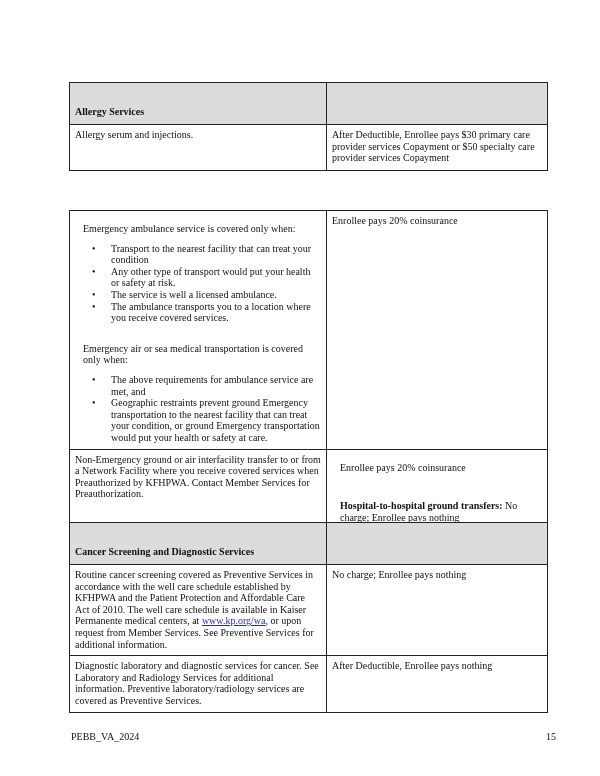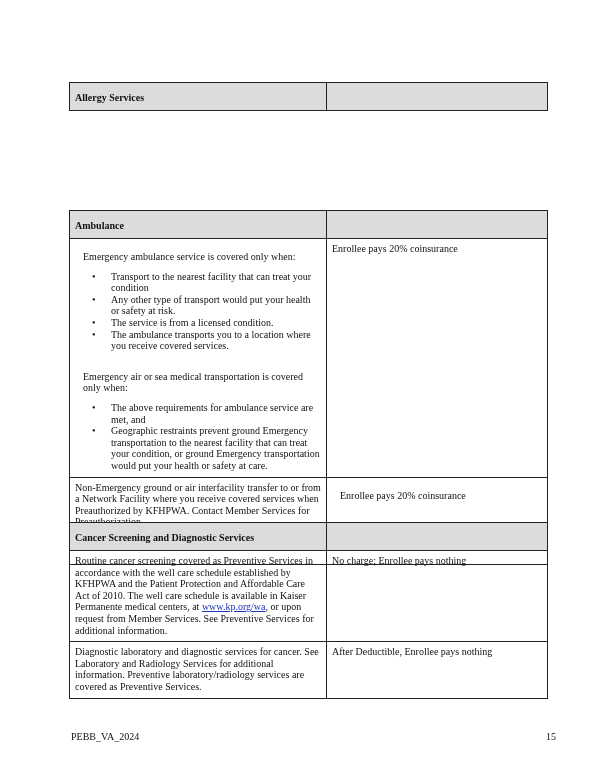"Allergy Services" .benefit-table tr.header td { padding-top: 9px -> 23px }
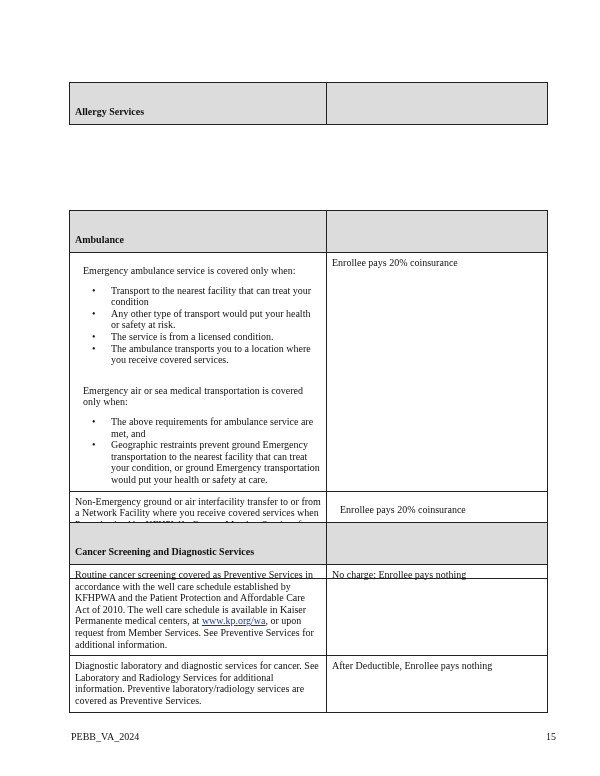"Allergy serum and injections." tr { html: none -> <tr> <td>Allergy serum and injections.</td> <td>After Deductible, Enrollee pays $30 primary care provider services Copayment or $50 specialty care provider services Copayment</td> </tr> }
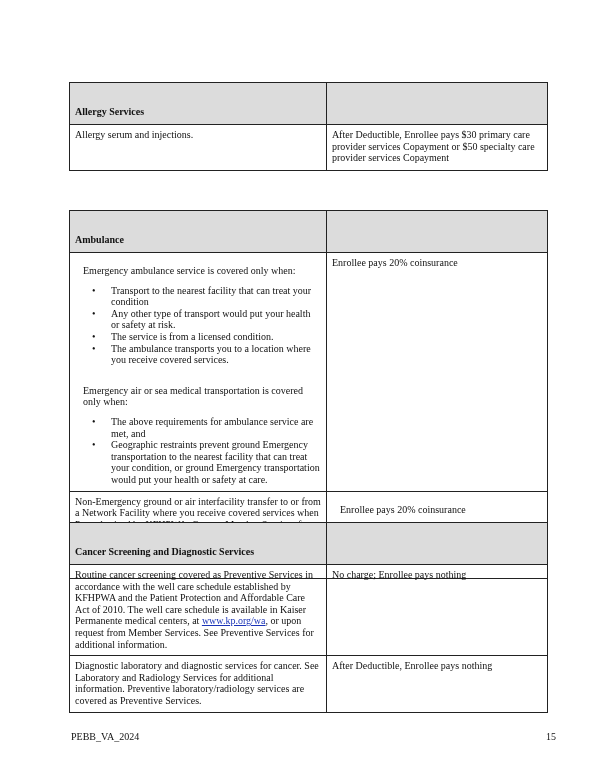"Ambulance" tr.header { html: <tr> <td>Ambulance</td> <td></td> </tr> -> none }
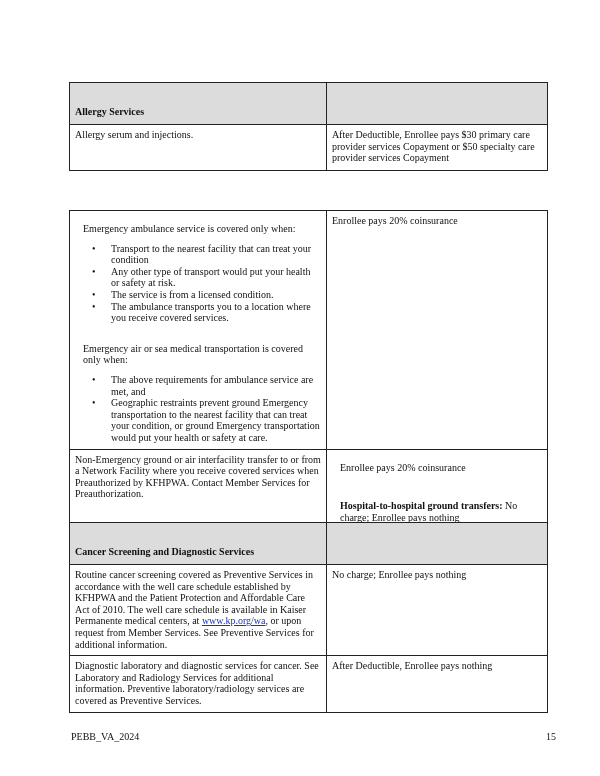"The service is from a" li { text: from a licensed condition -> well a licensed ambulance }
